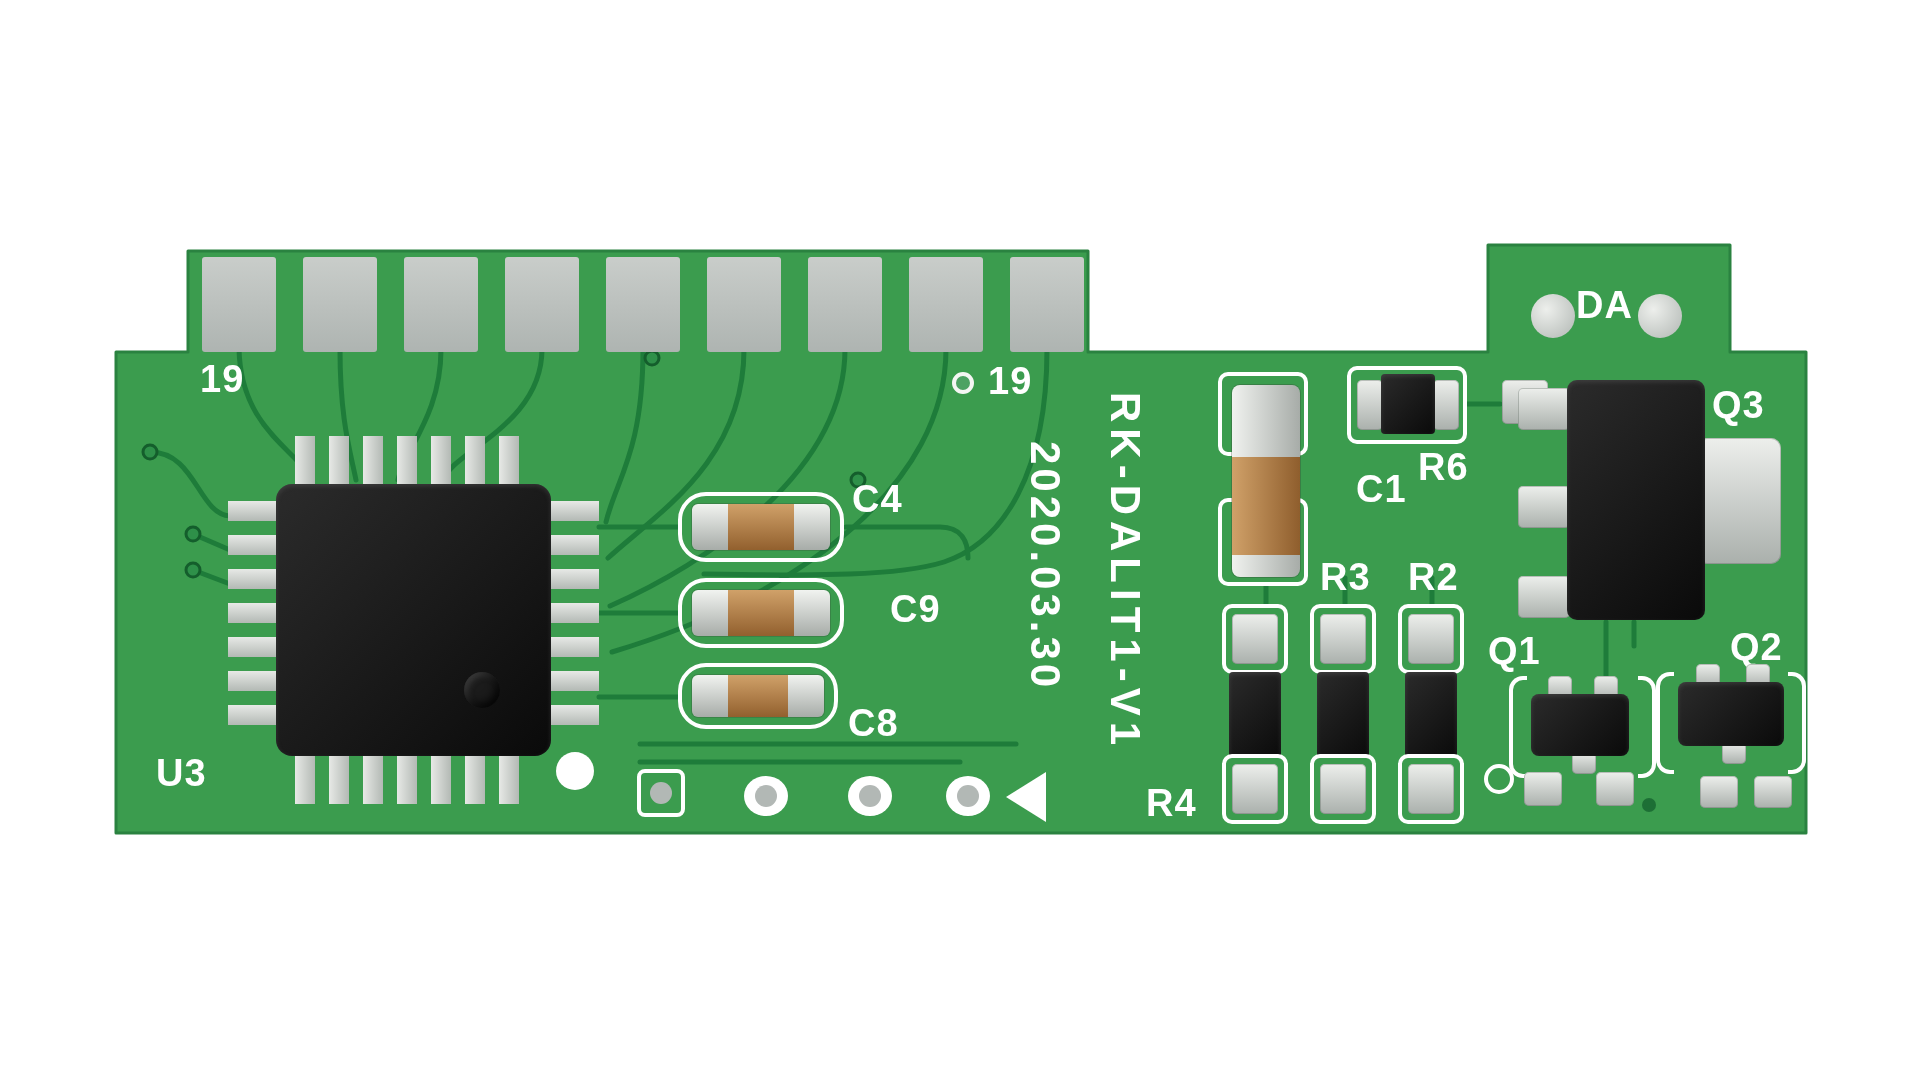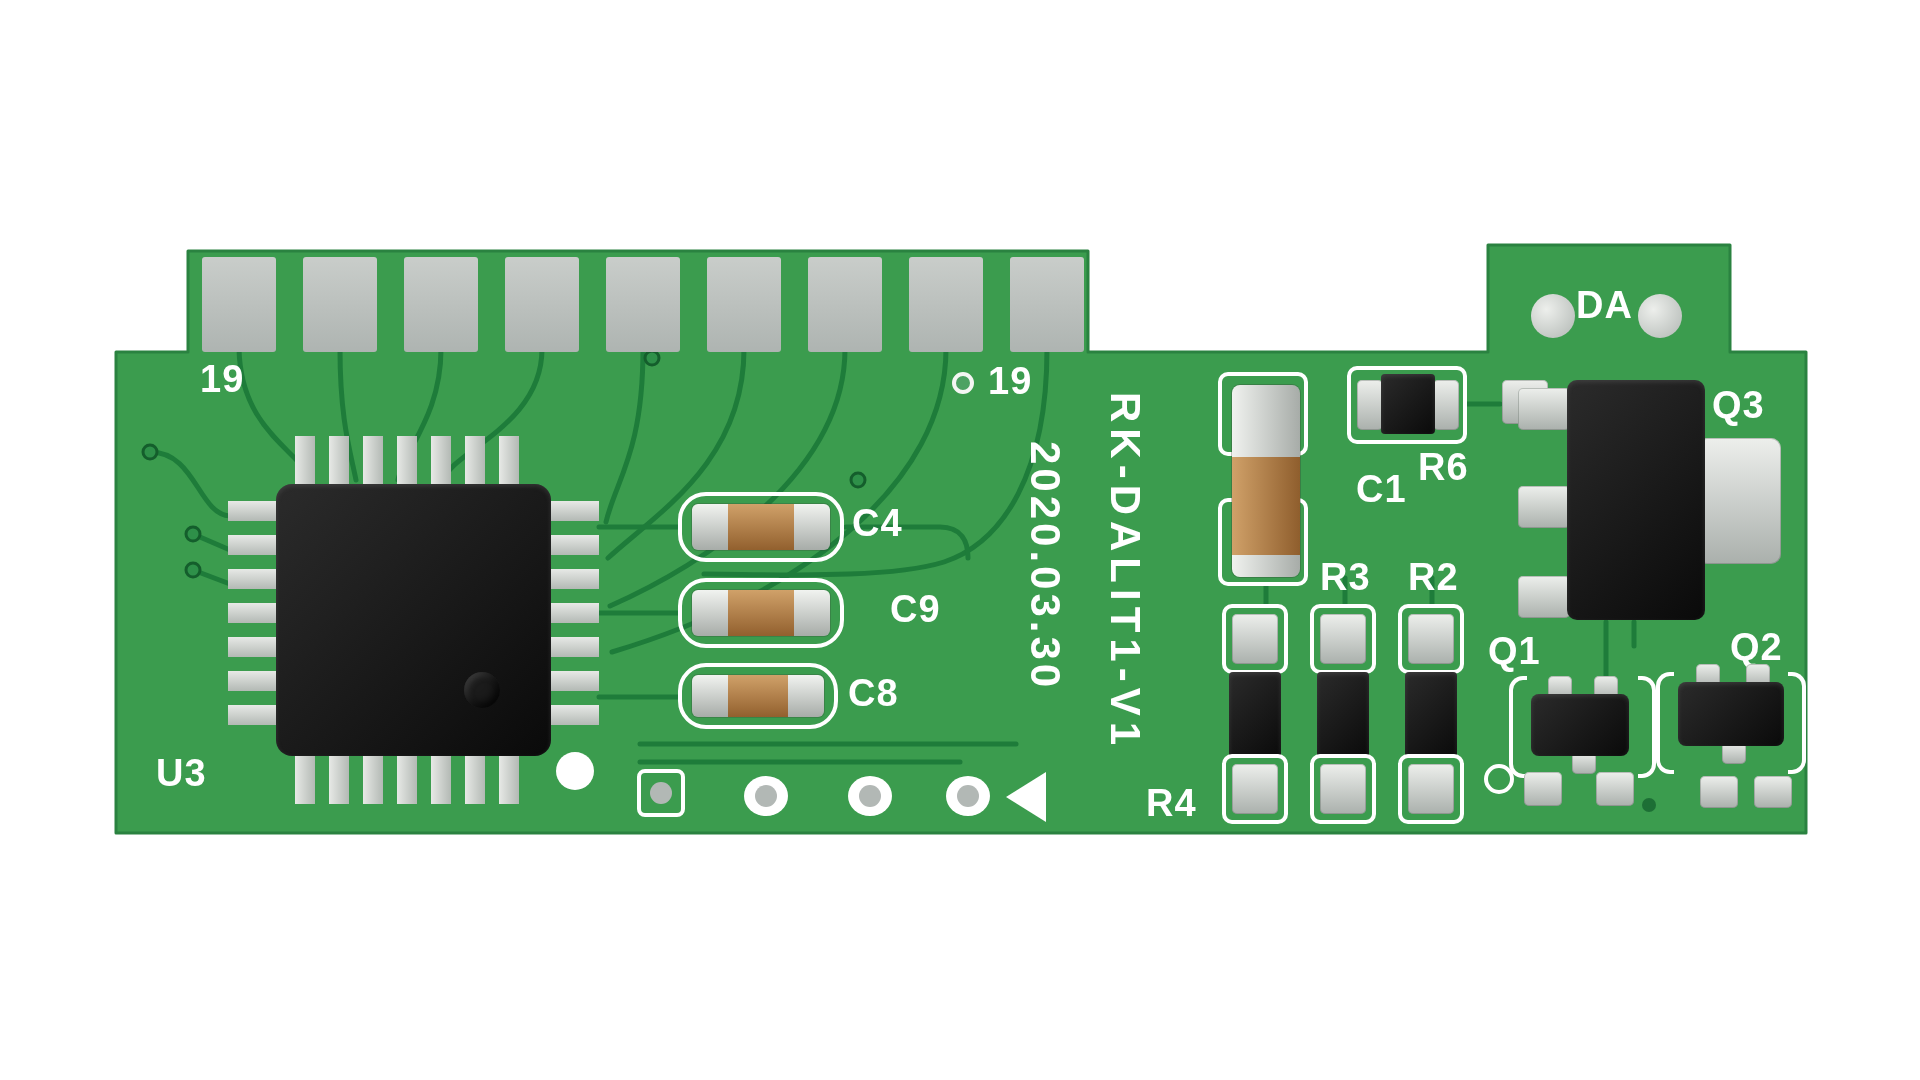"C4" div.silk { top: 504px -> 480px }
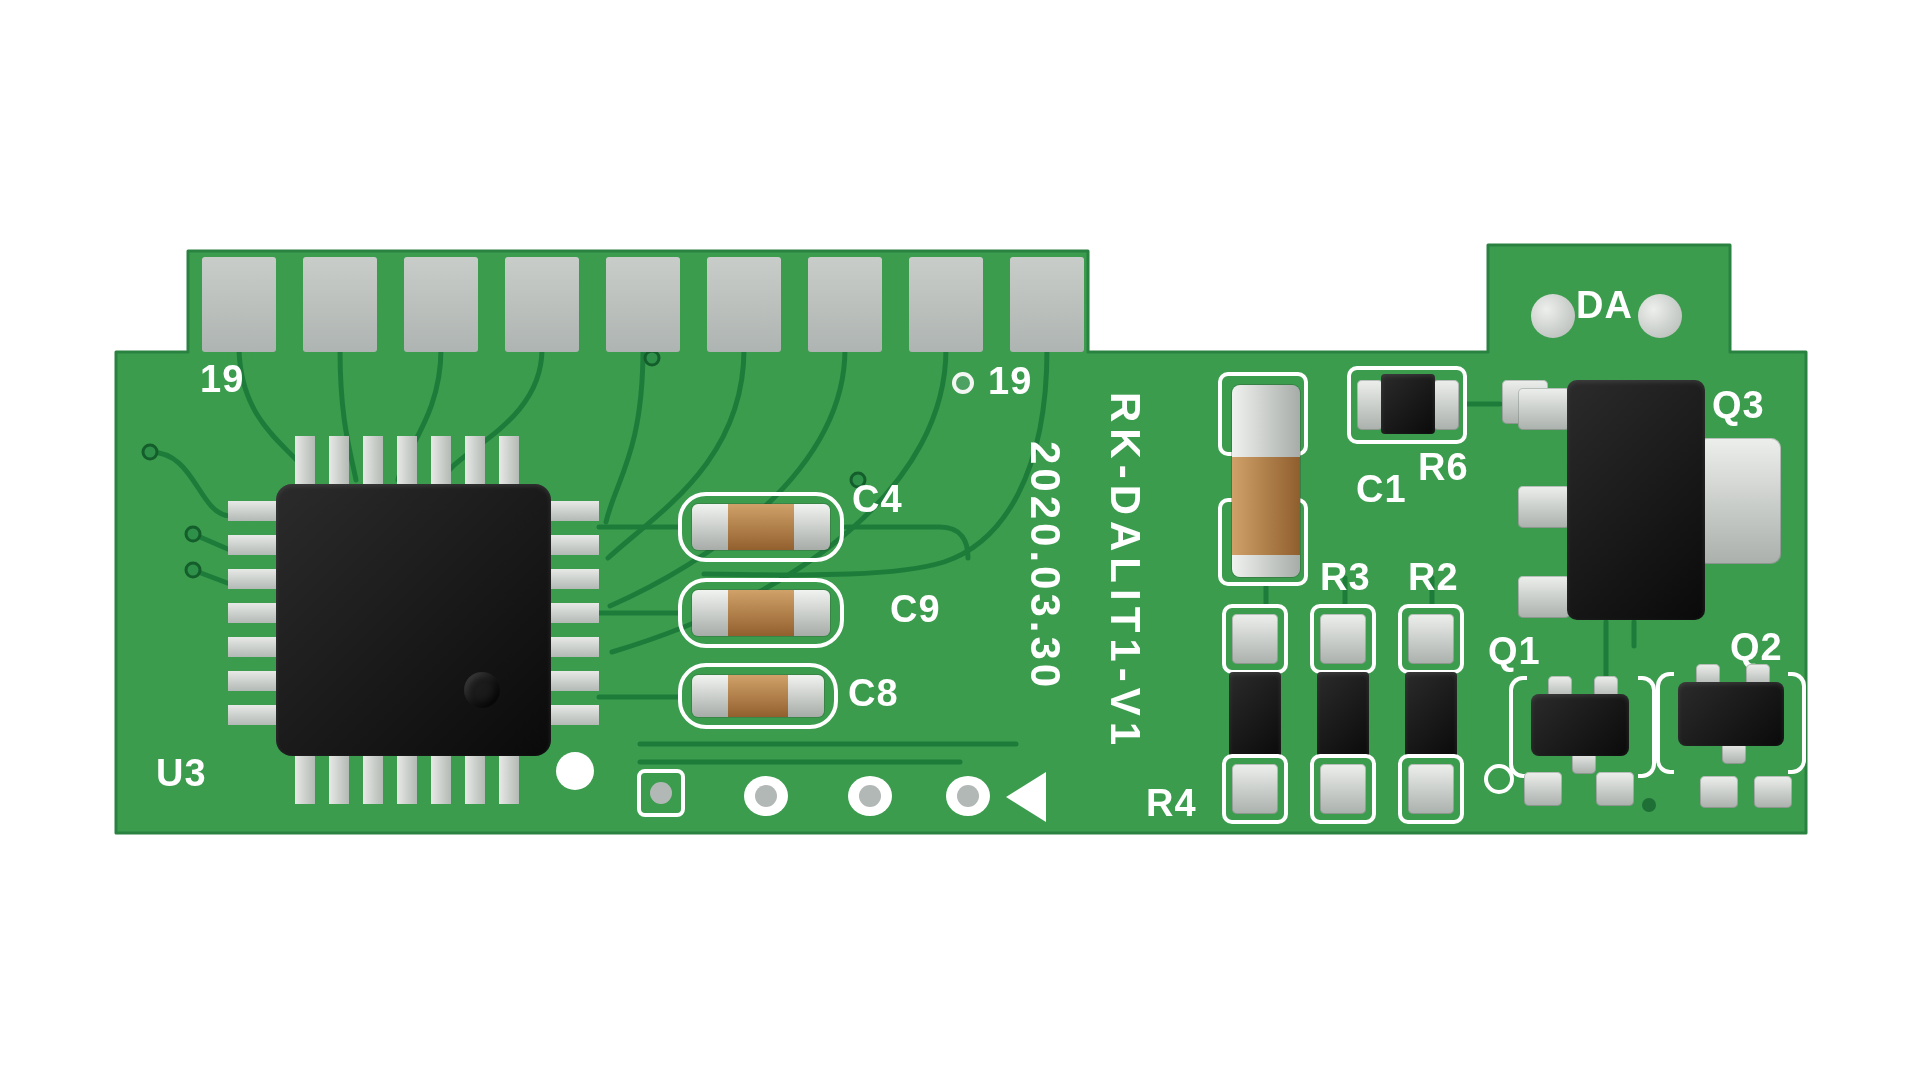"C8" div.silk { top: 674px -> 704px }
